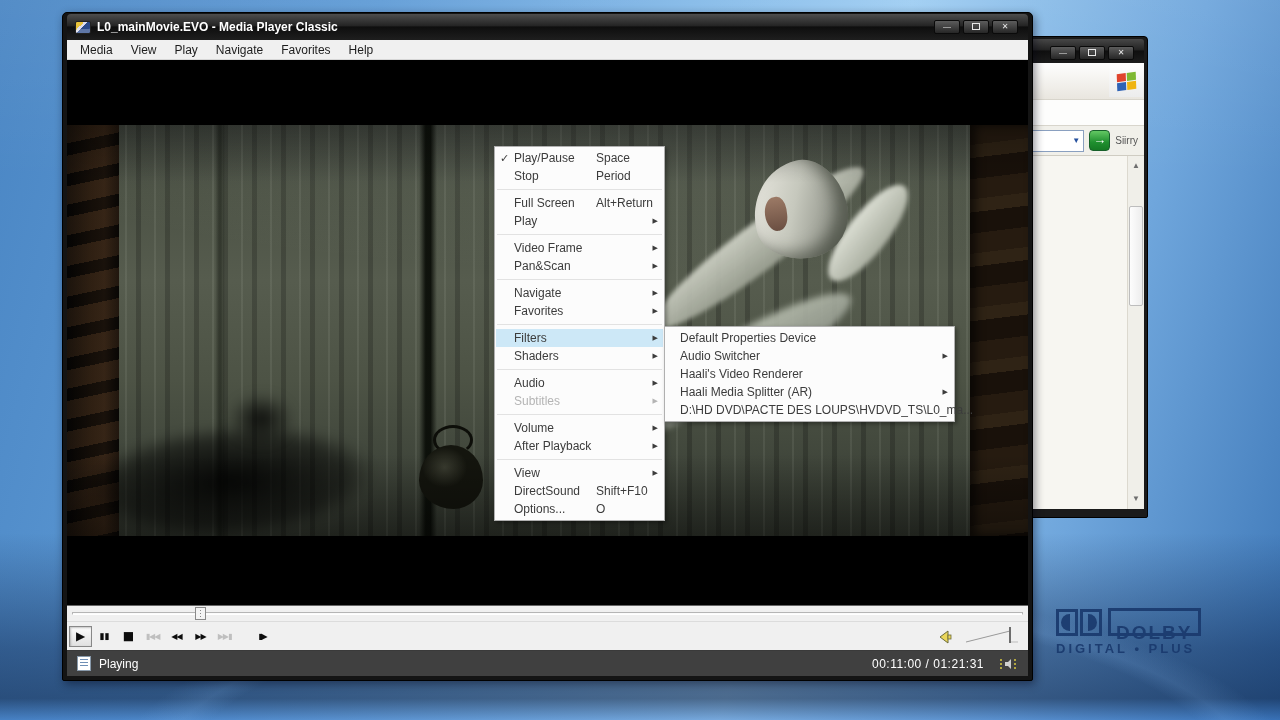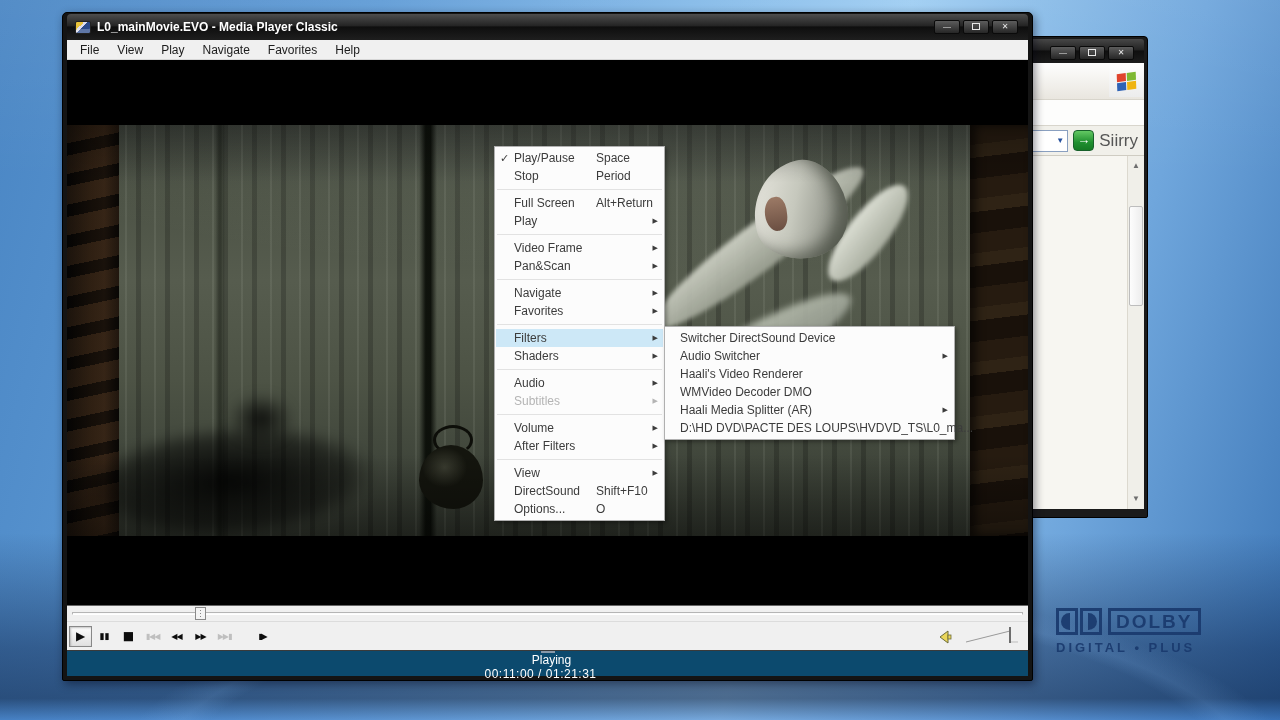"File" span { text: File -> Media }
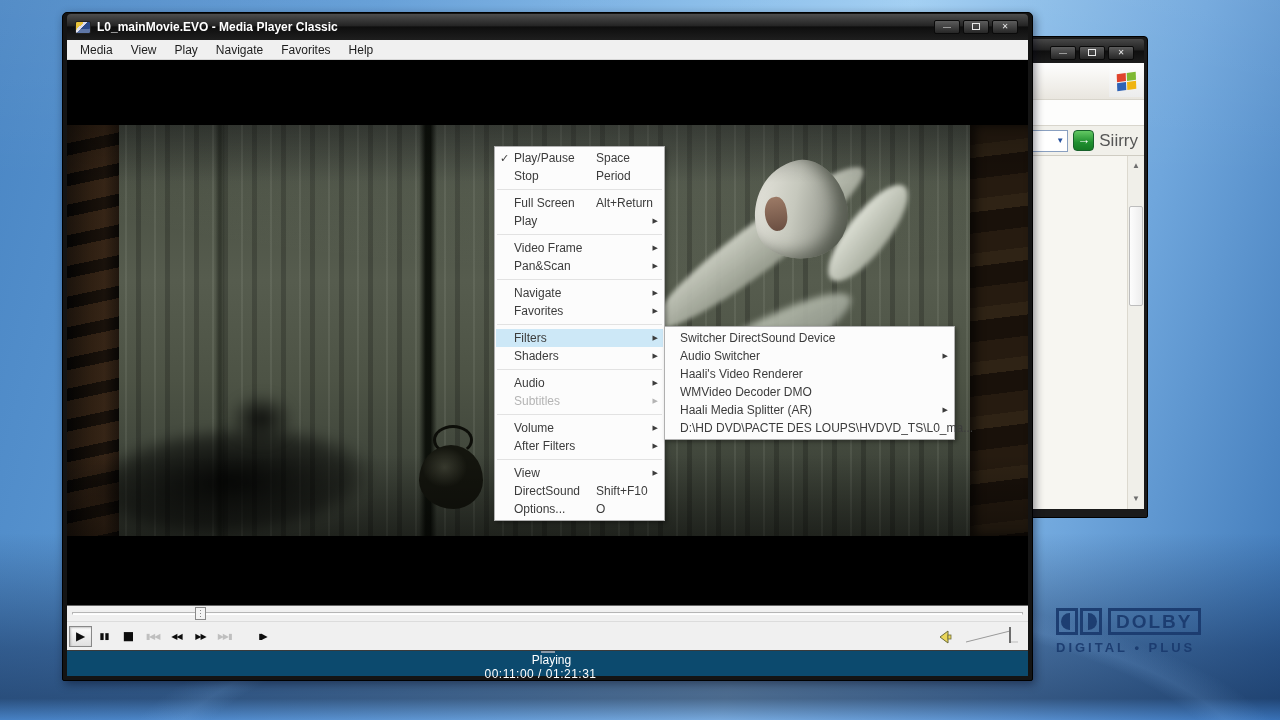"Siirry" .go-label { font-size: 17px -> 10px }
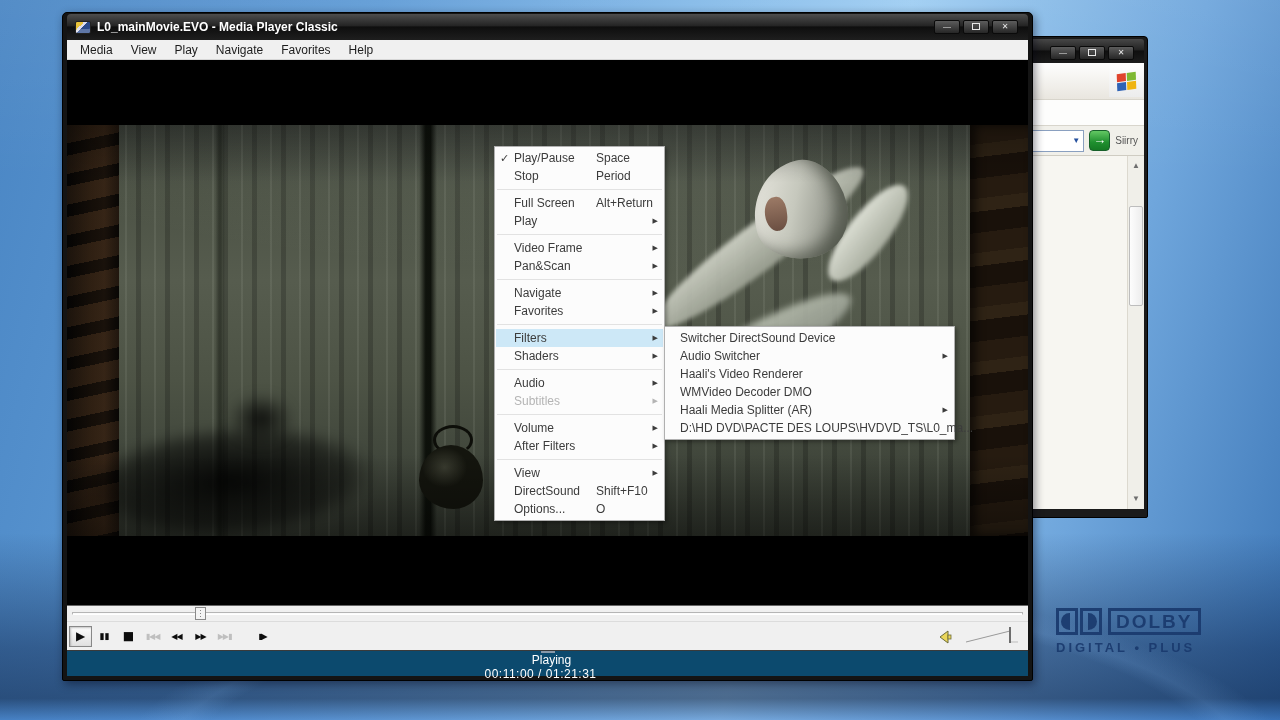"Switcher DirectSound Device" span.mi-label { text: Switcher DirectSound -> Default Properties }
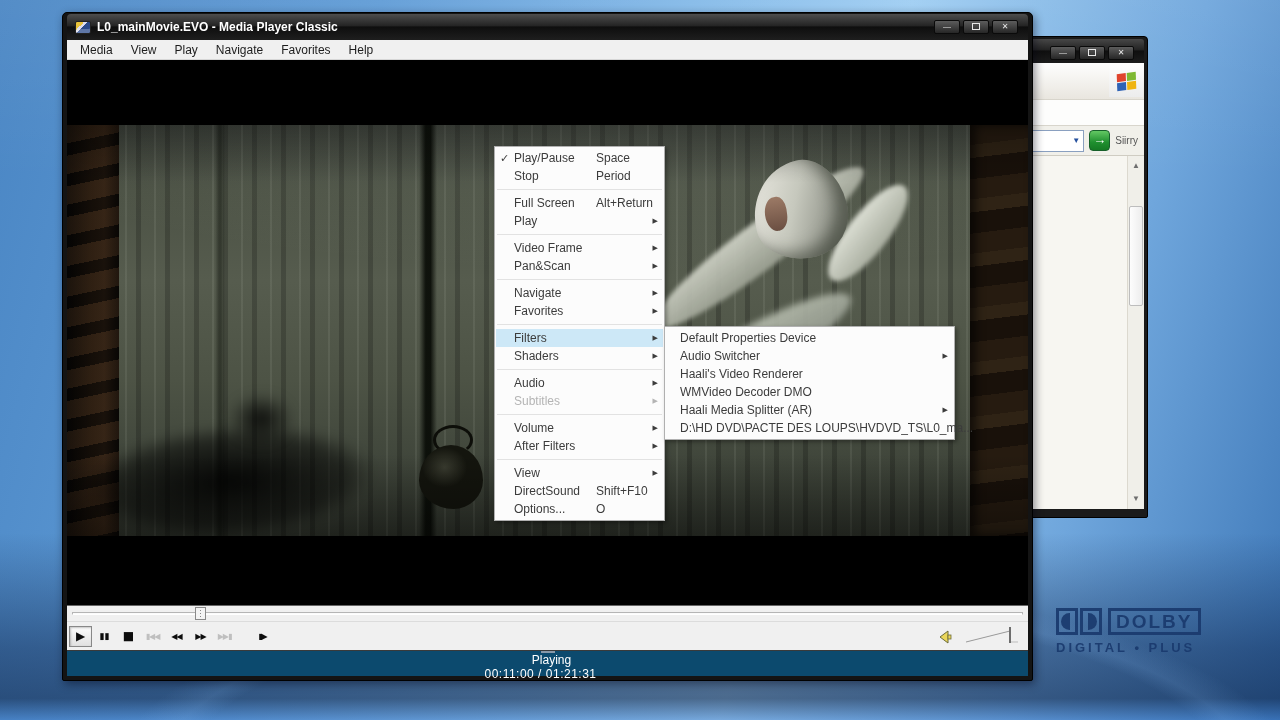"WMVideo Decoder DMO" div.menu-item { html: <div> <span>WMVideo Decoder DMO</span> </div> -> none }
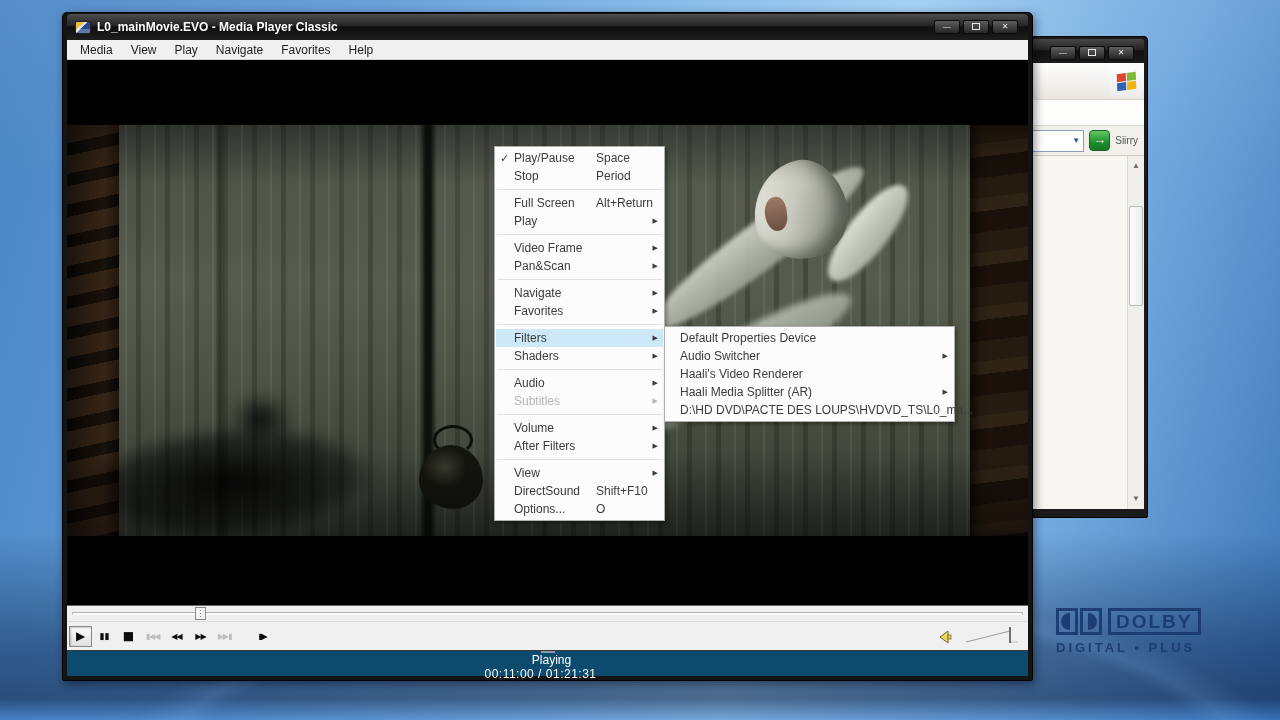"After Filters" span.mi-label { text: Filters -> Playback }
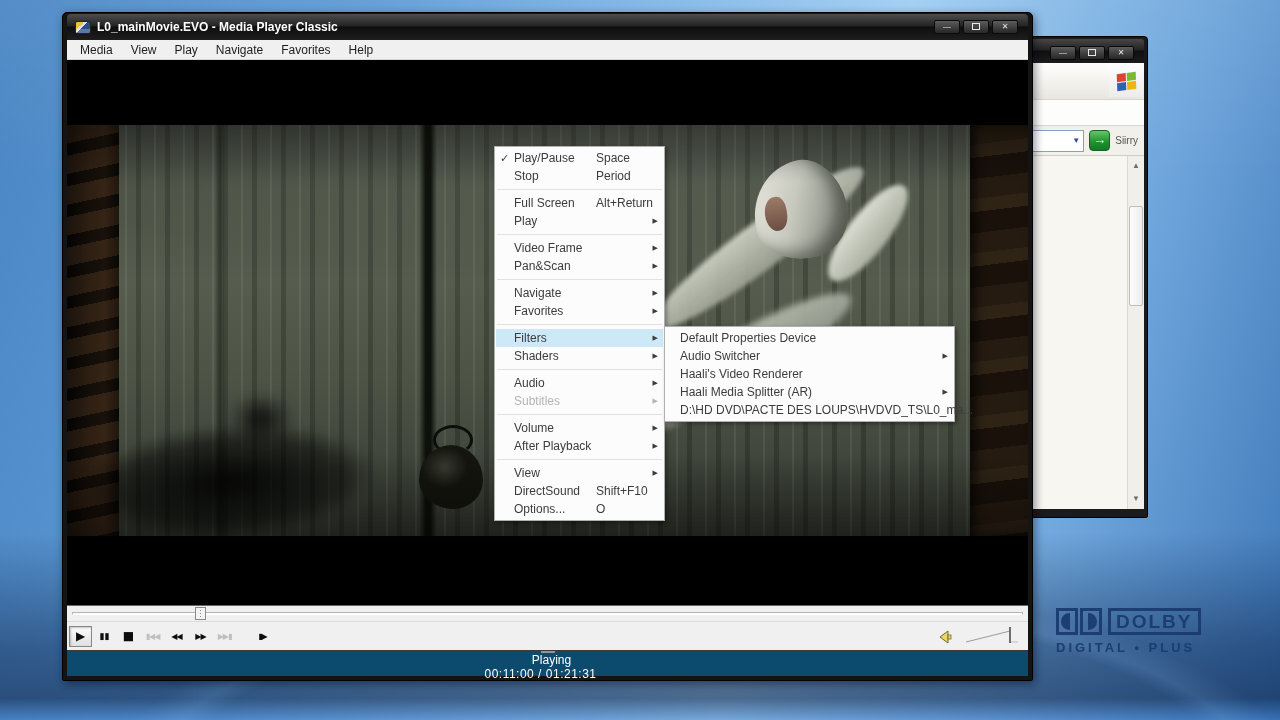"DOLBY" .dolby-word { padding: 0 5px -> 11px 5px }
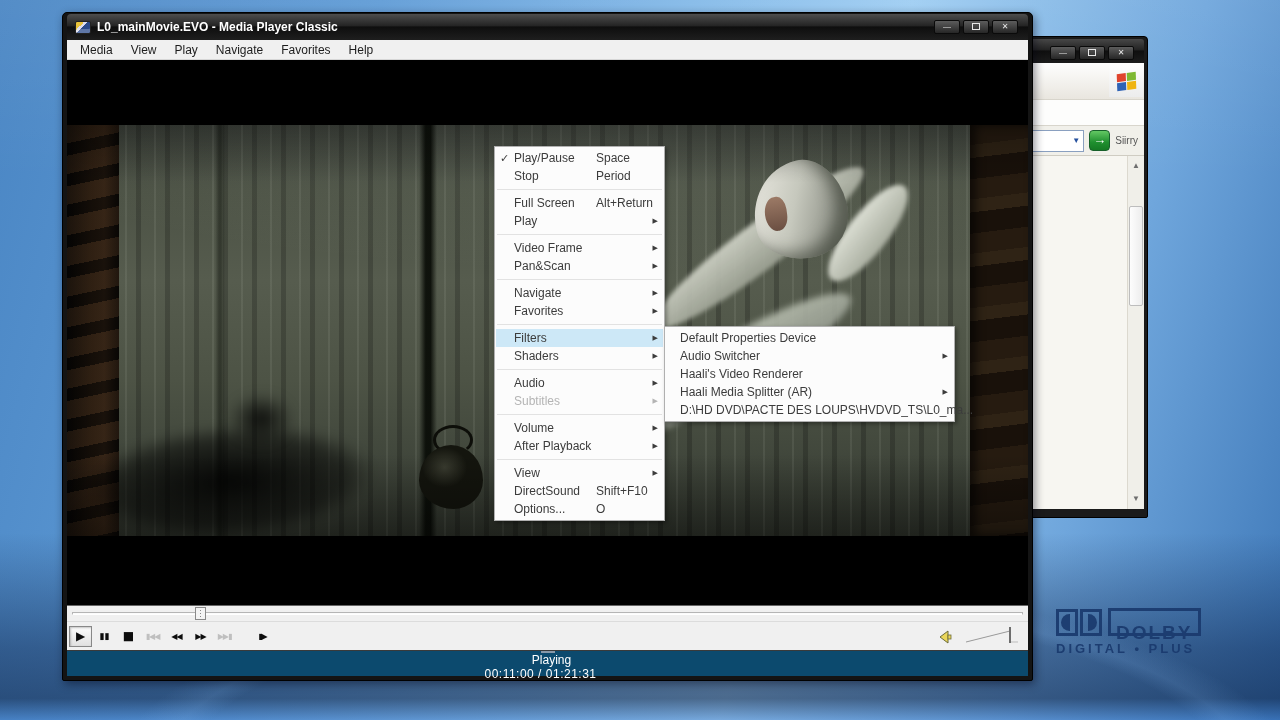"Playing" .statusbar { background: #0c4a6e -> #404040; flex-direction: column -> none }
